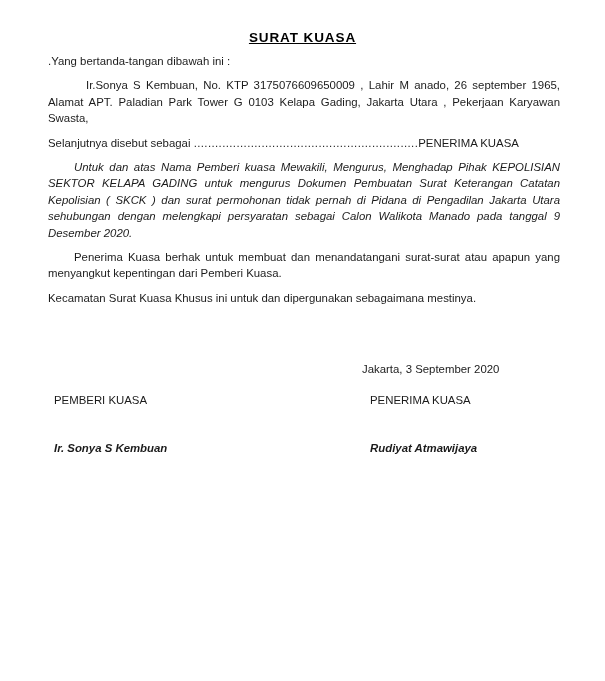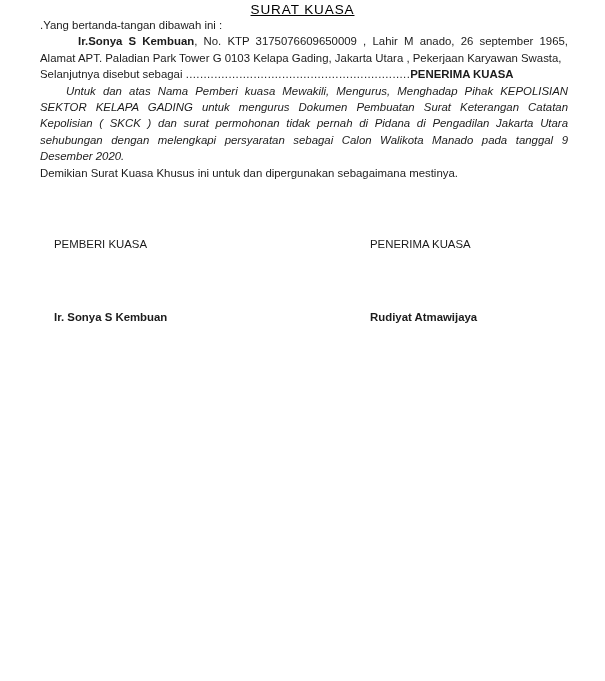"SURAT KUASA" .doc-title { font-weight: normal -> bold; padding-top: 2px -> 30px }
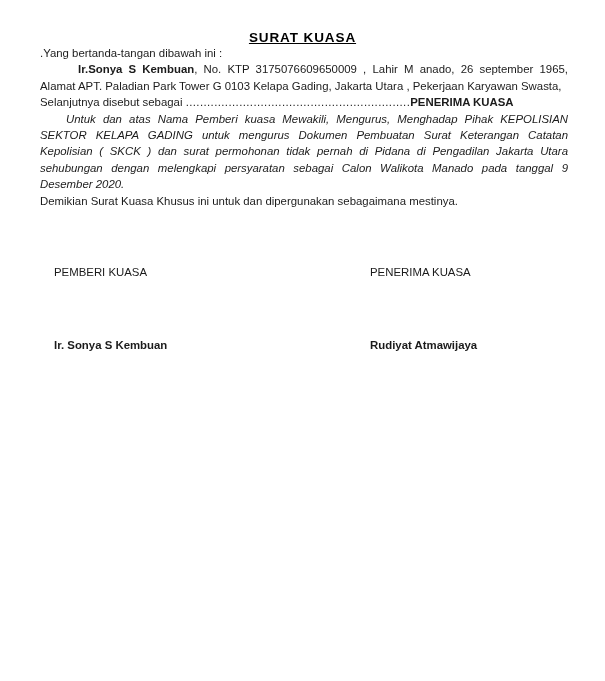".Yang bertanda-tangan dibawah ini :" p.para { margin: 0 -> 8px }
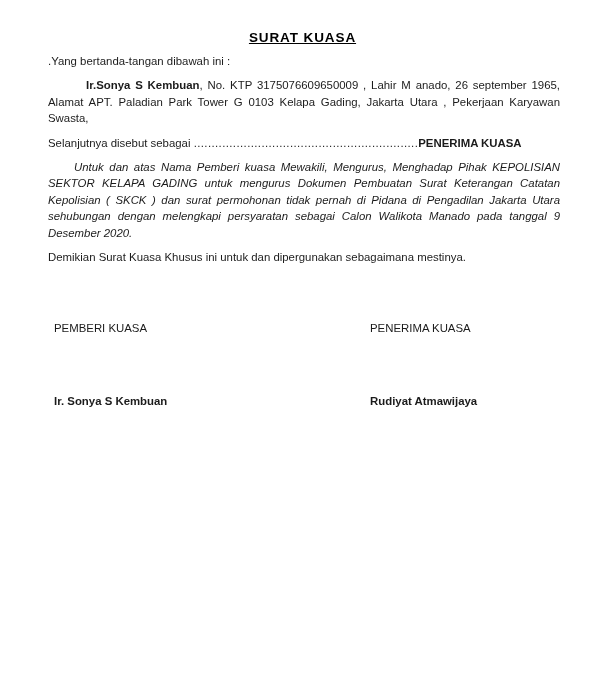"Ir.Sonya S Kembuan" .b { font-weight: bold -> normal }
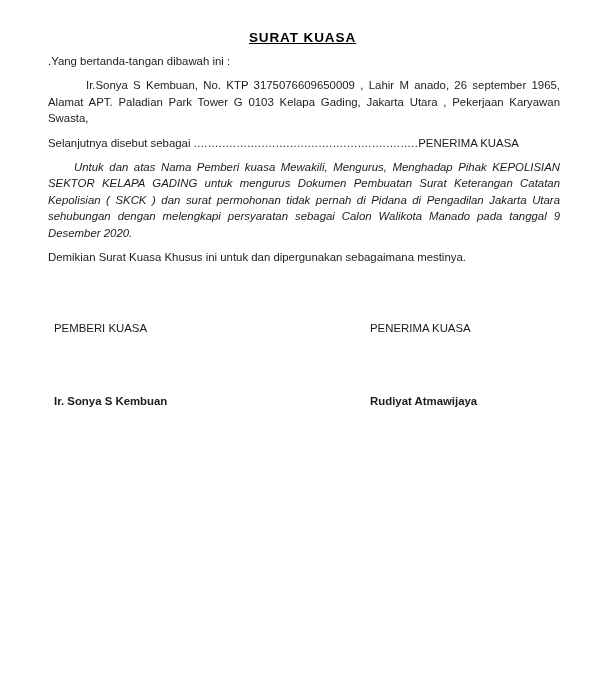"Penerima Kuasa berhak untuk membuat" p.para { html: none -> <p>Penerima Kuasa berhak untuk membuat dan menandatangani surat-surat atau apapun yang menyangkut kepentingan dari Pemberi Kuasa.</p> }
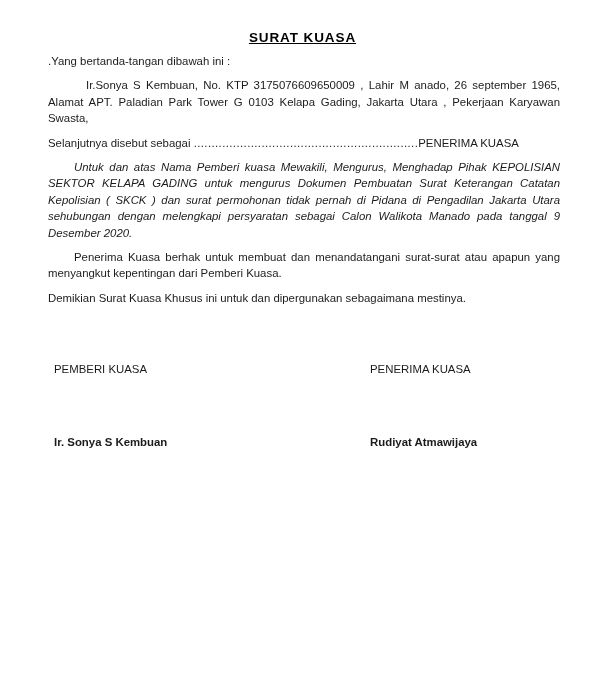"Demikian Surat Kuasa Khusus ini" p.para { text: Demikian -> Kecamatan }
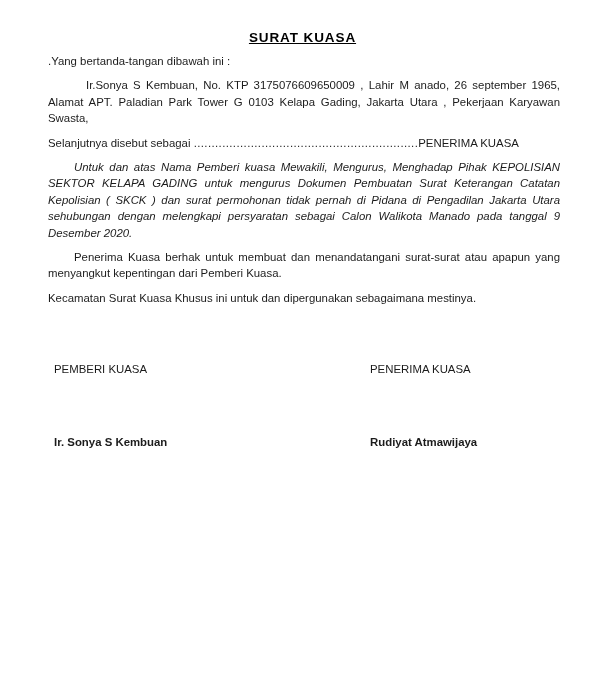"Jakarta, 3 September 2020" p.place-date { html: none -> <p>Jakarta, 3 September 2020</p> }
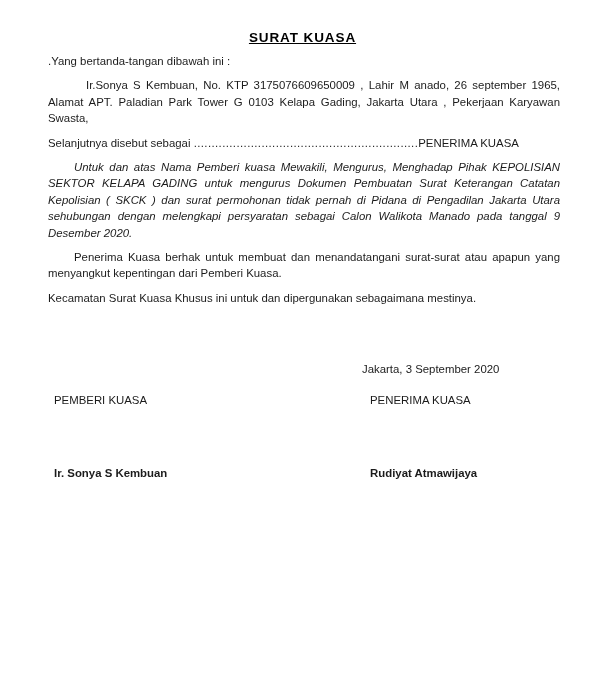"Ir. Sonya S Kembuan" .name-row { font-style: none -> italic; margin-top: 61px -> 36px }
